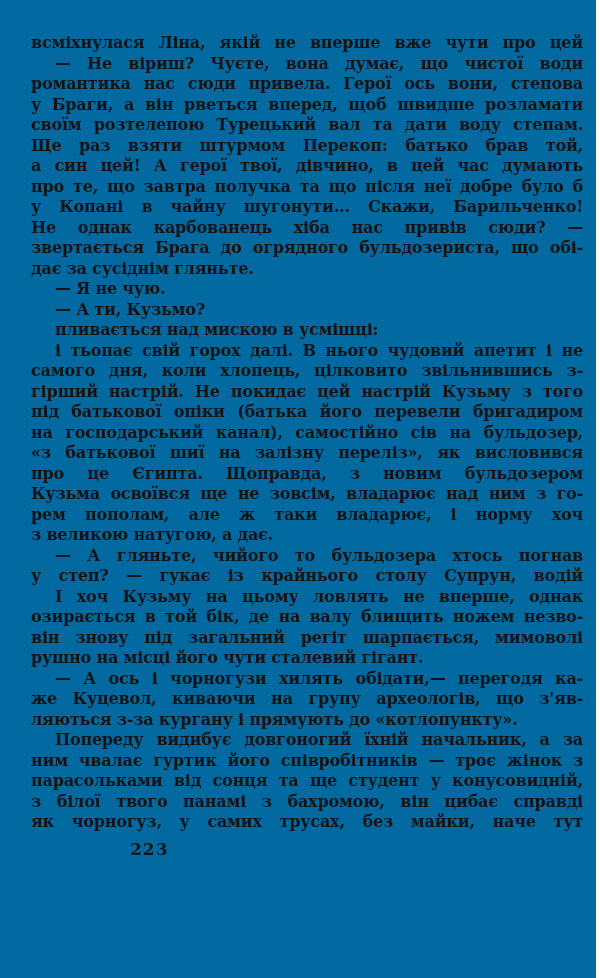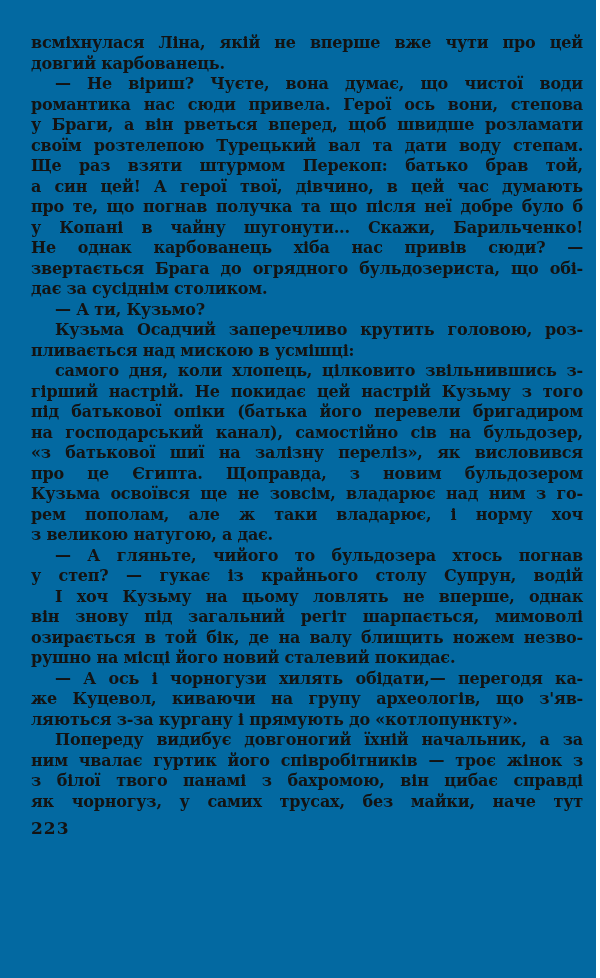"довгий карбованець." div.line { html: <div>довгий карбованець.</div> -> none }
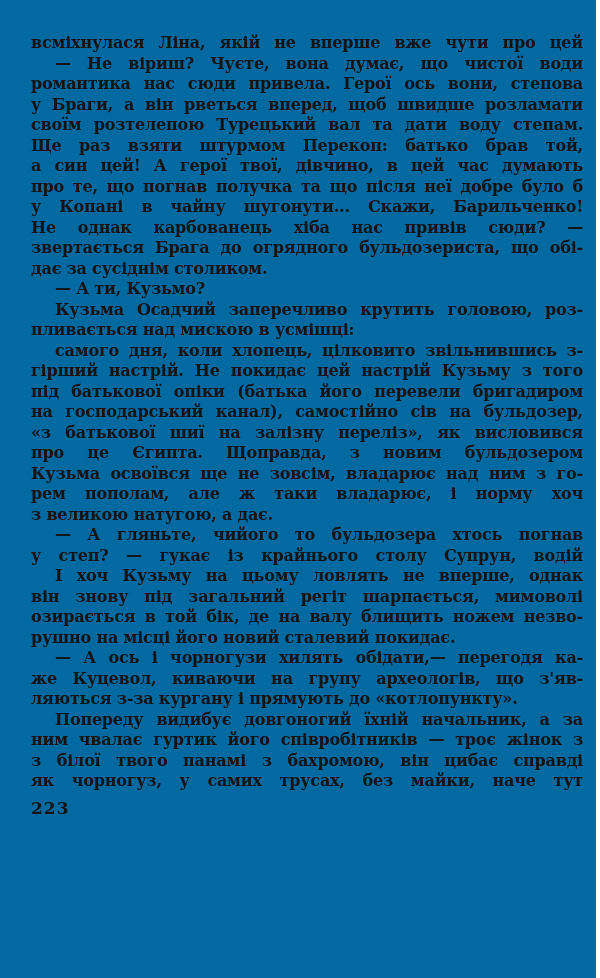"про те, що погнав получка" div.line { text: погнав -> завтра }
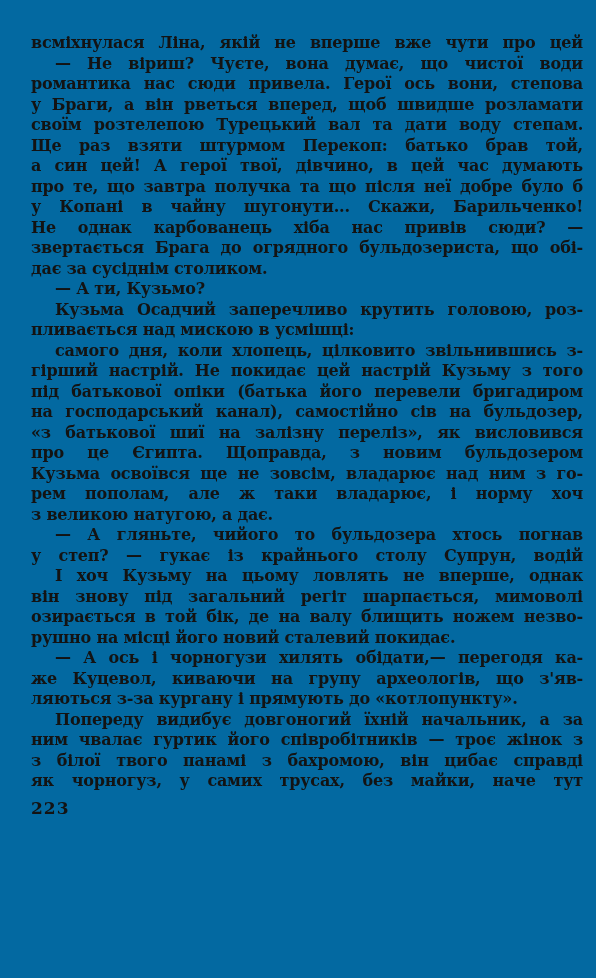"дає за сусіднім столиком." div.line { text: столиком -> гляньте }
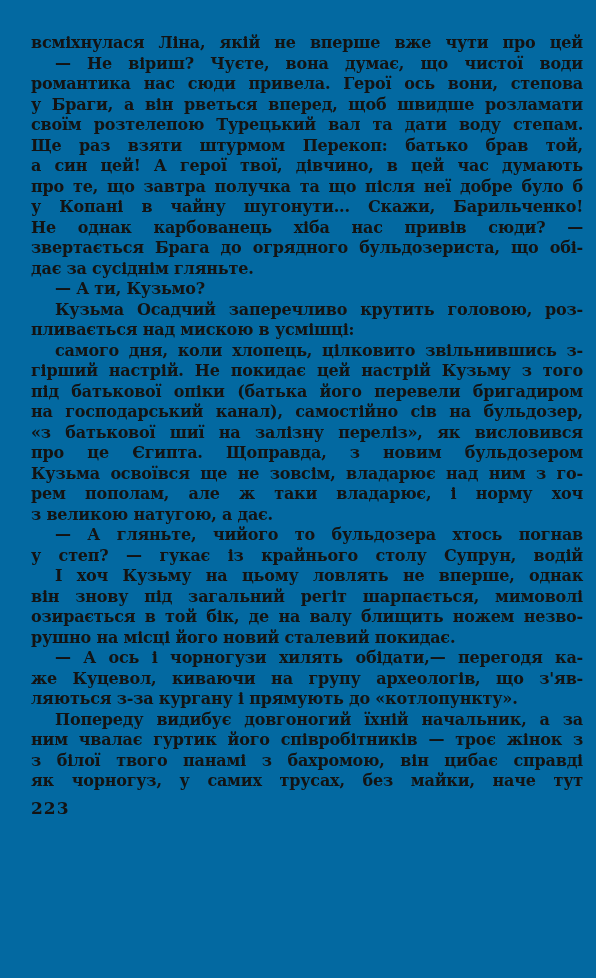"— Я не чую." div.para { html: none -> <div> <div>— Я не чую.</div> </div> }
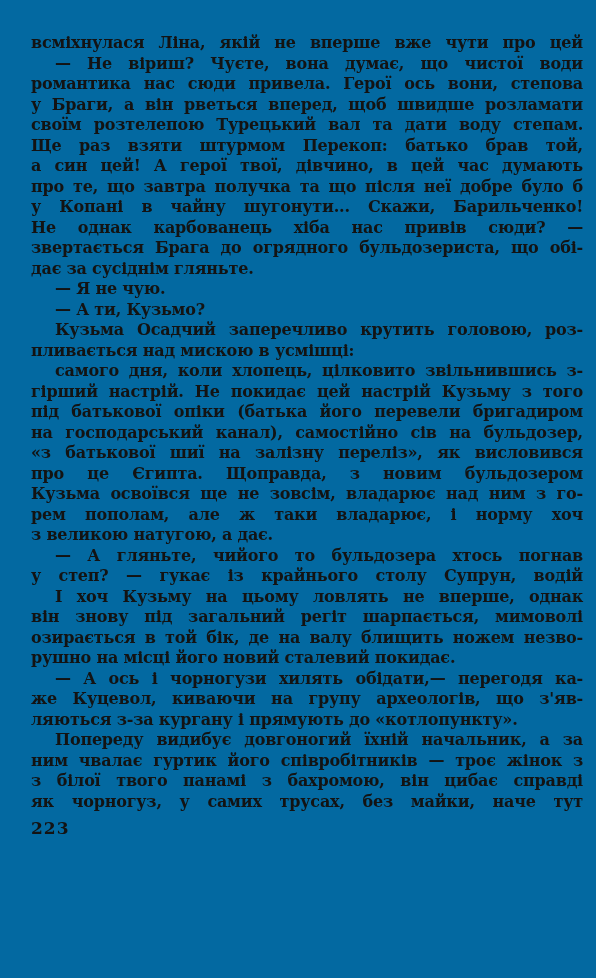"Кузьма Осадчий заперечливо крутить" div.line { html: <div>Кузьма Осадчий заперечливо крутить головою, роз-</div> -> none }
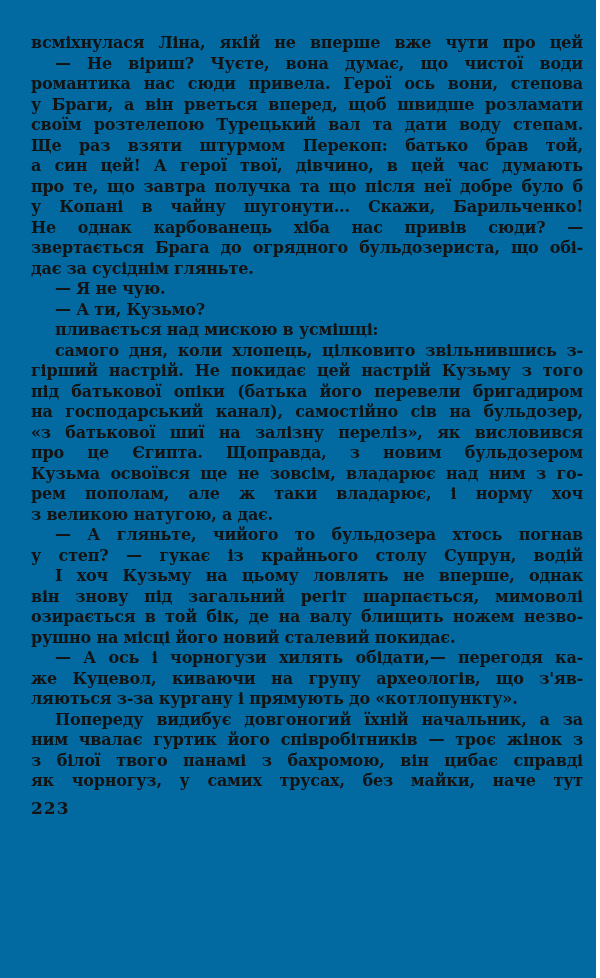"і тьопає свій горох далі." div.line { html: none -> <div>і тьопає свій горох далі. В нього чудовий апетит і не</div> }
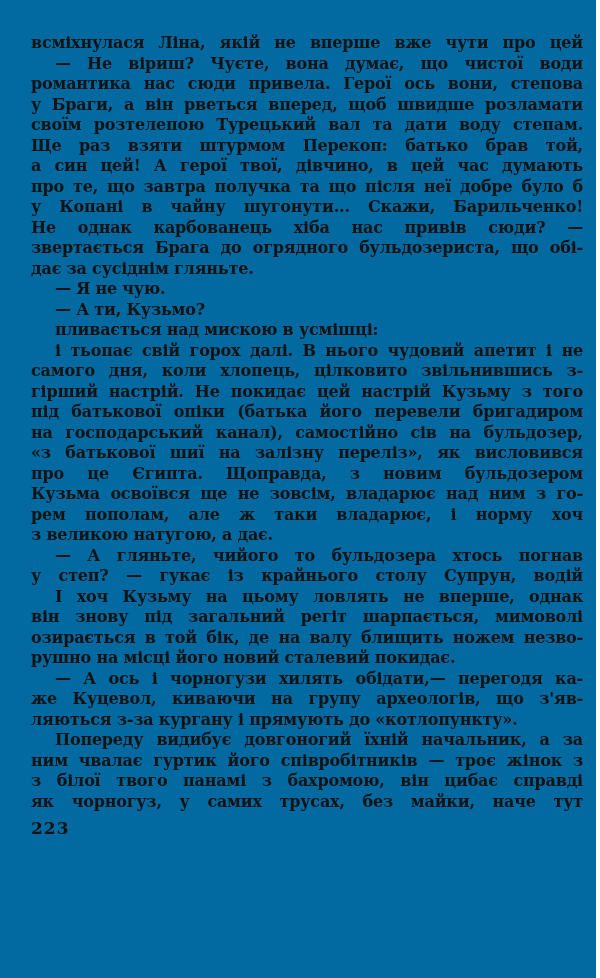"він знову під загальний регіт" div.line { order: before "озирається в той бік, де" -> after "озирається в той бік, де" }
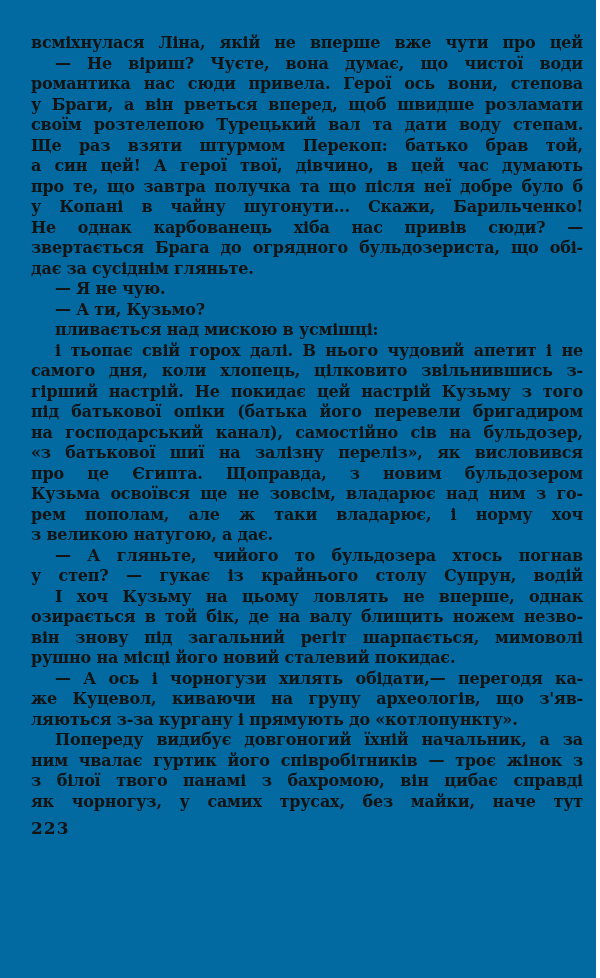"рушно на місці його новий" div.line { text: новий сталевий покидає -> чути сталевий гігант }
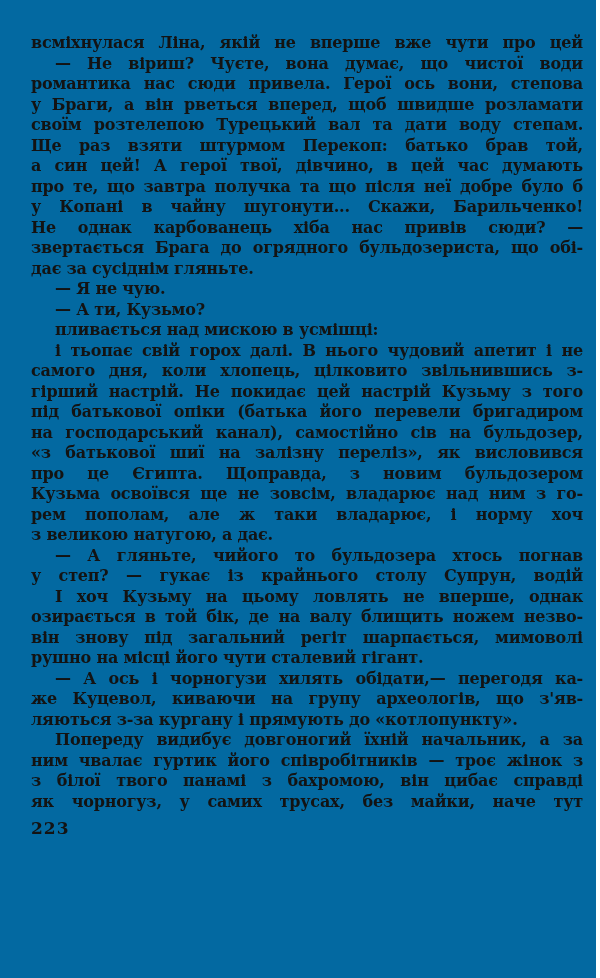"парасольками від сонця та ще" div.line { html: none -> <div>парасольками від сонця та ще студент у конусовидній,</div> }
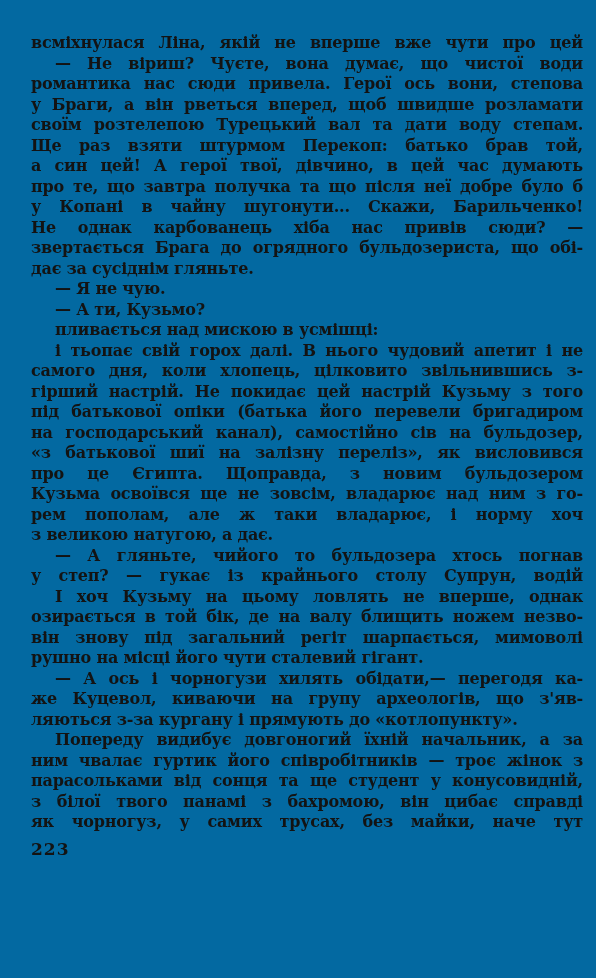"223" .page-number { margin-left: none -> 99px }
